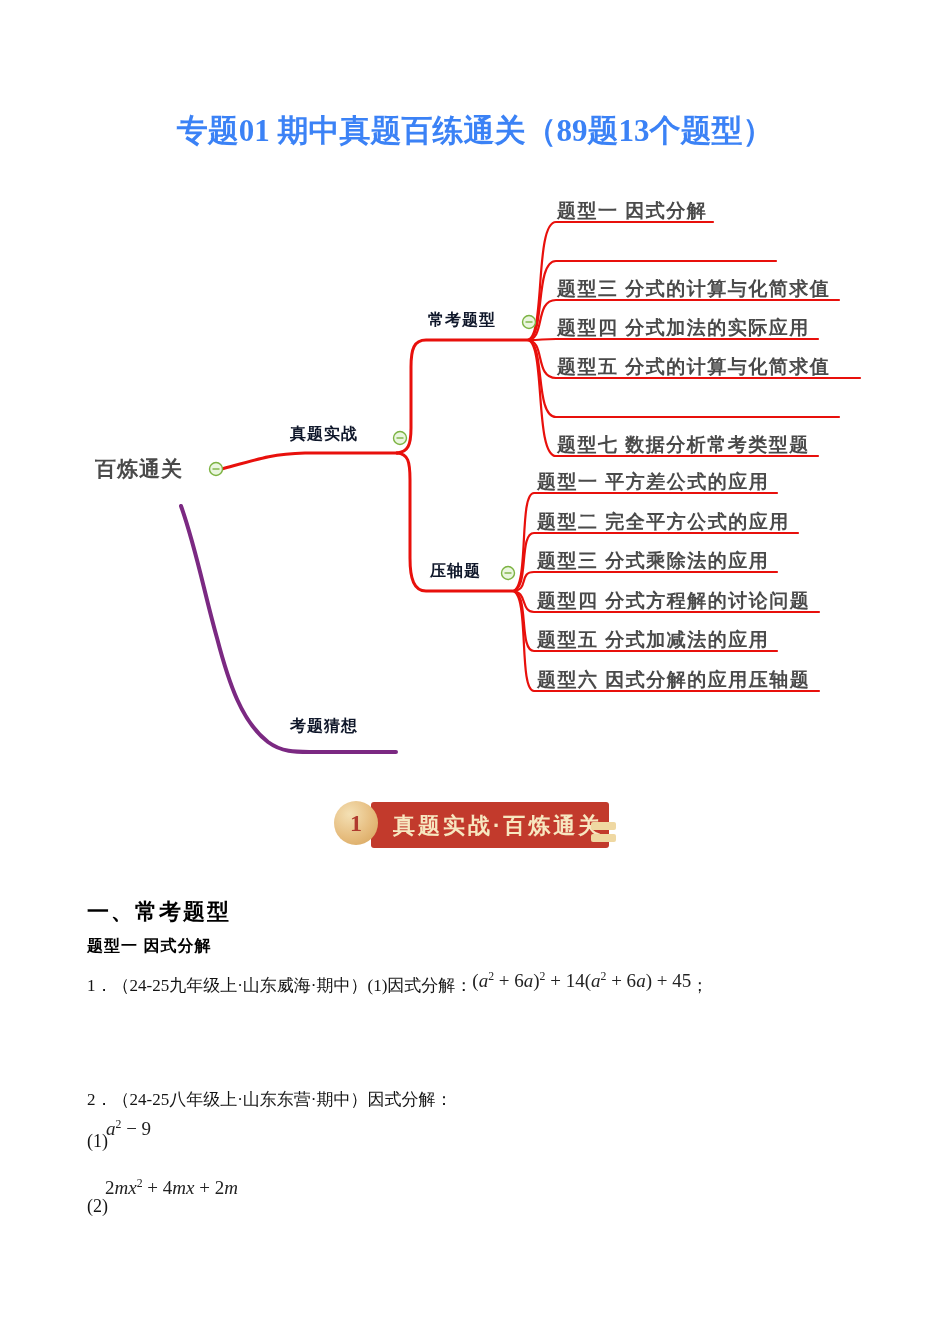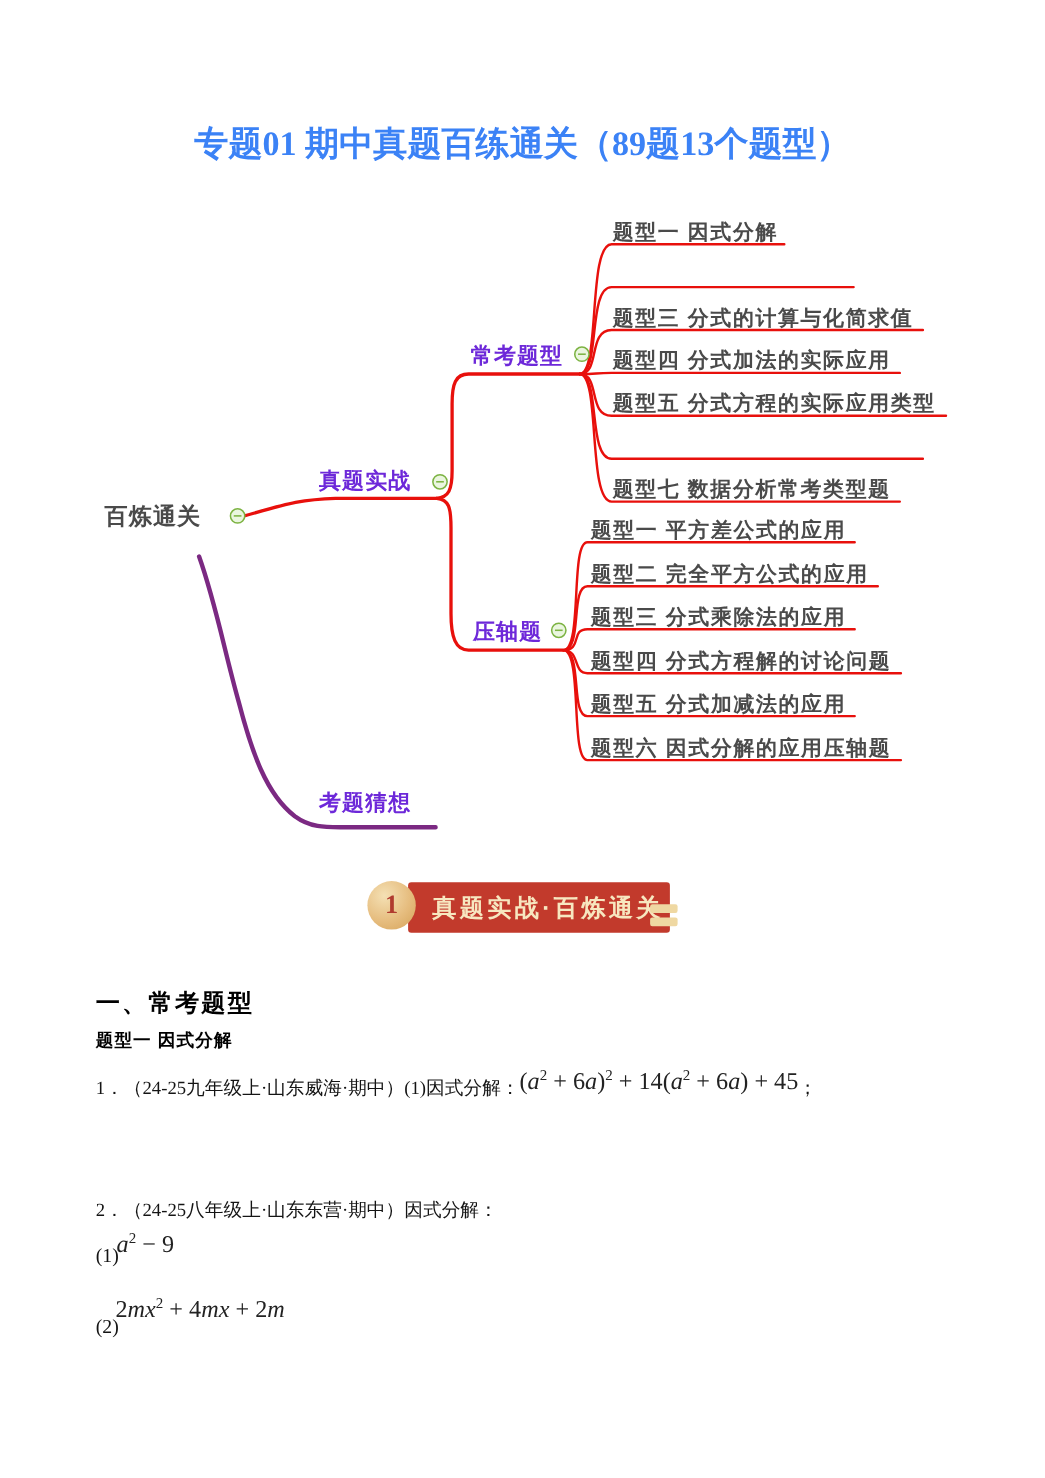"常考题型" .mm-node { color: #6d28d9 -> #0f172a; font-size: 20px -> 16px }
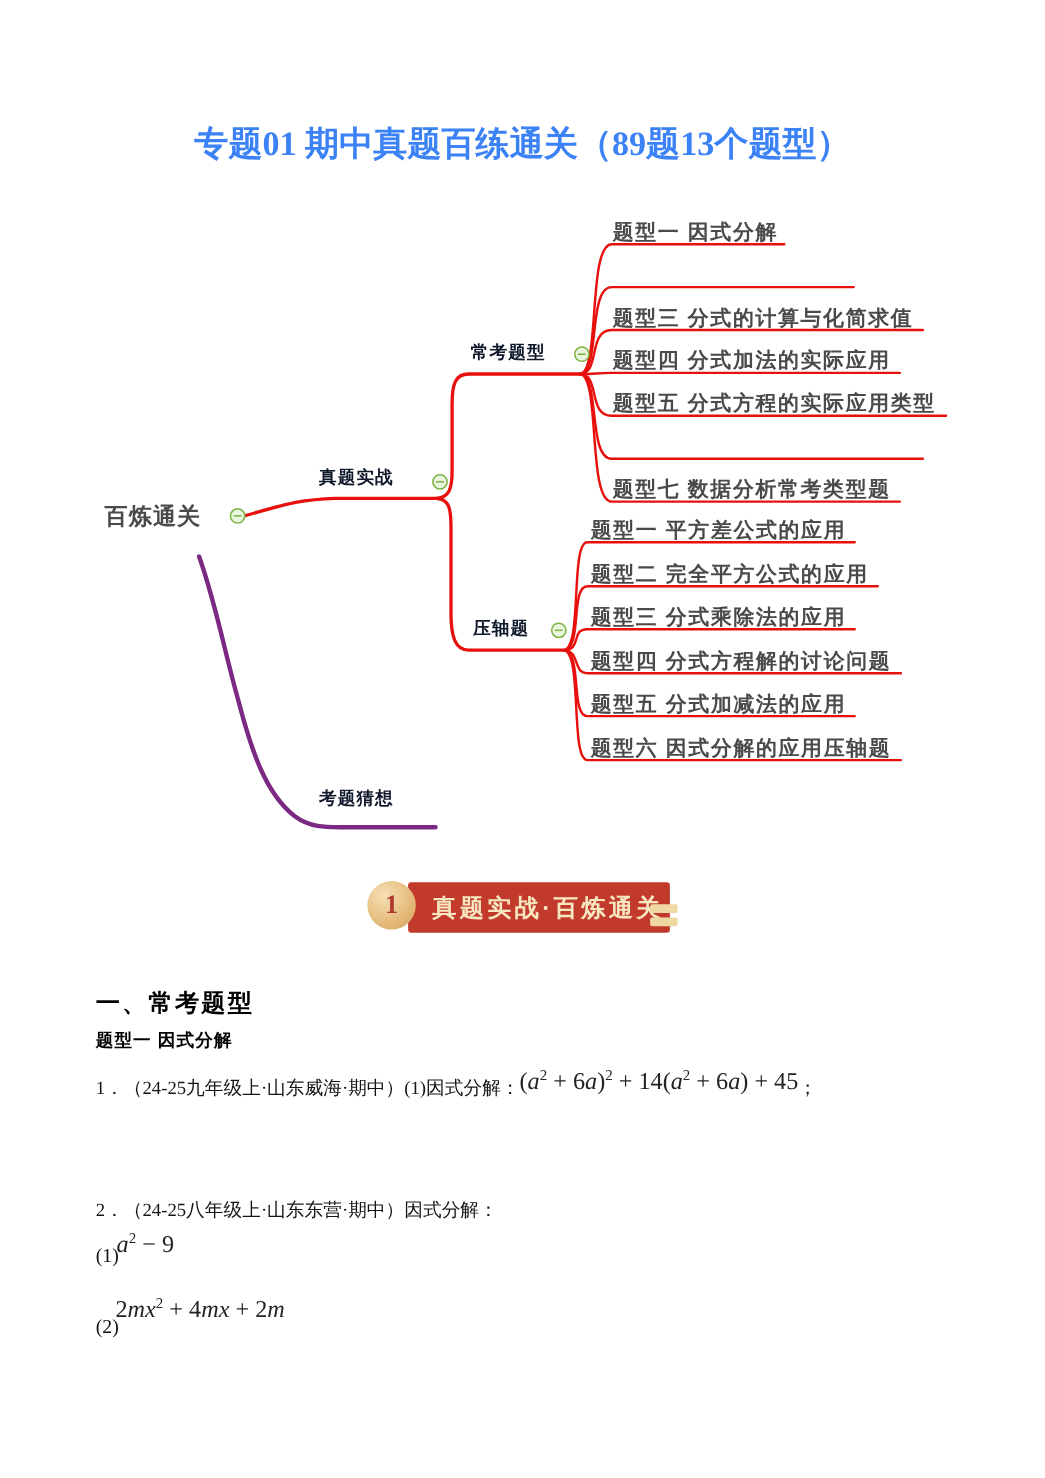"题型五 分式方程的实际应用类型" div.mm-item { text: 方程的实际应用类型 -> 的计算与化简求值 }
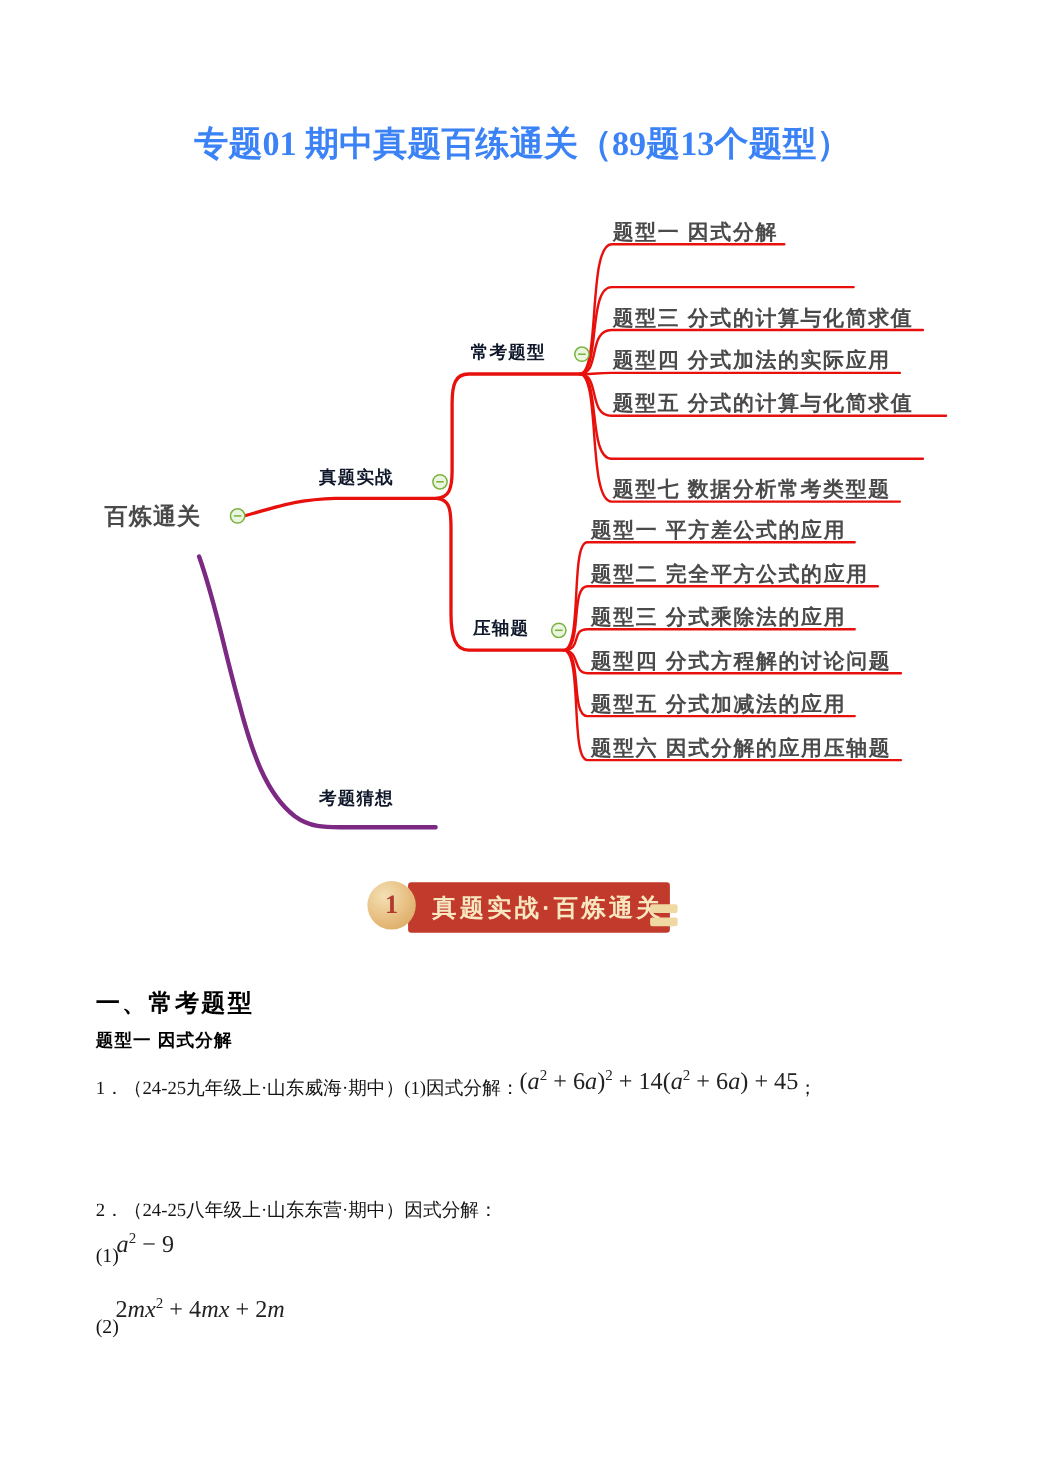"(a2 + 6a)2 + 14(a2" .math { font-size: 22px -> 19px }
